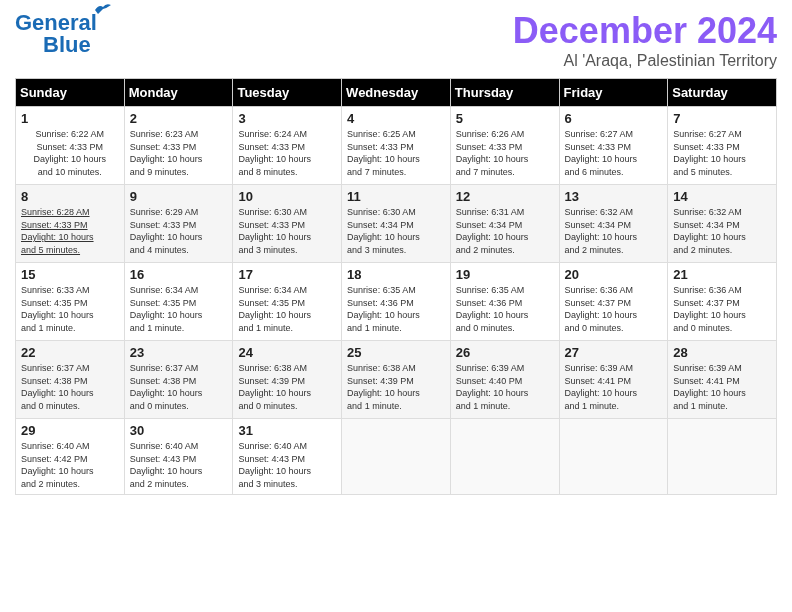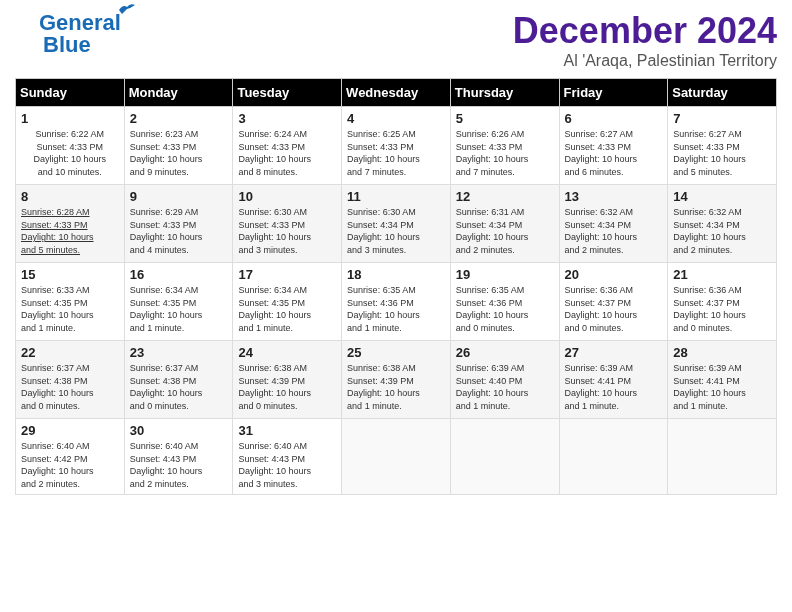"General" span { margin-left: 24px -> none }
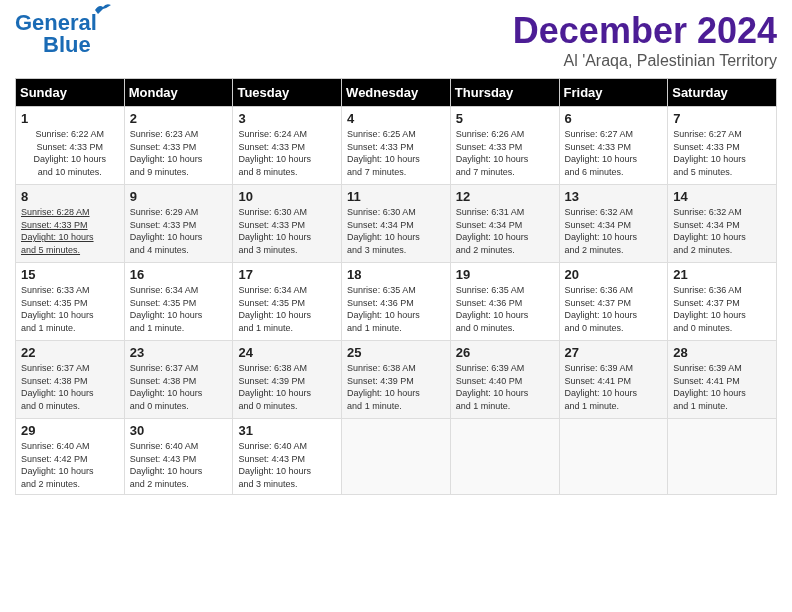"December 2024" .month-title { color: #4c1d95 -> #8b5cf6 }
